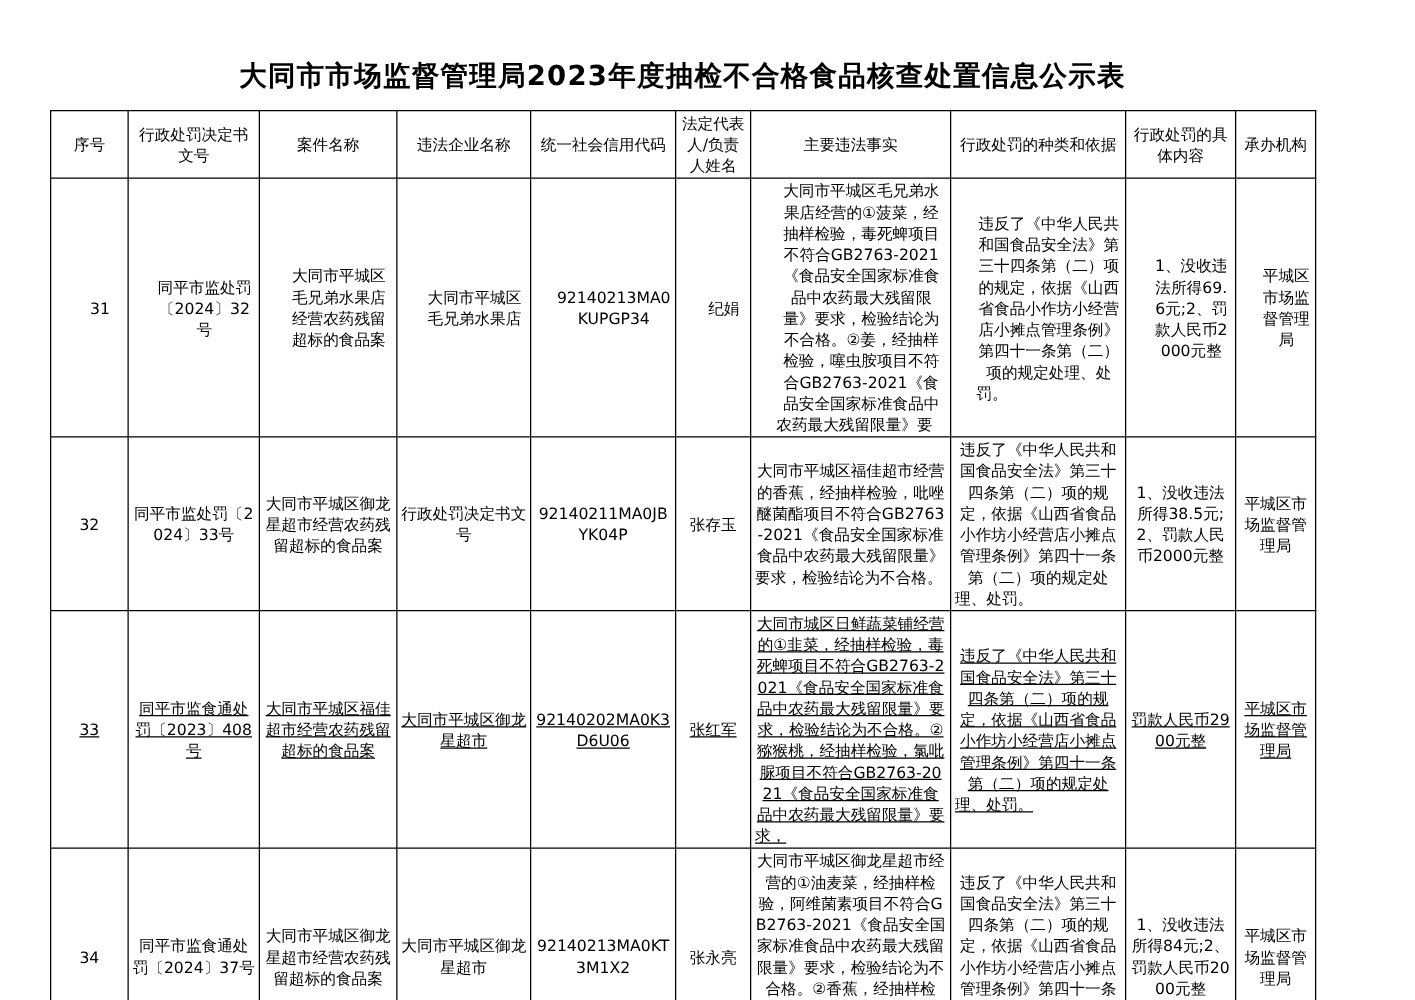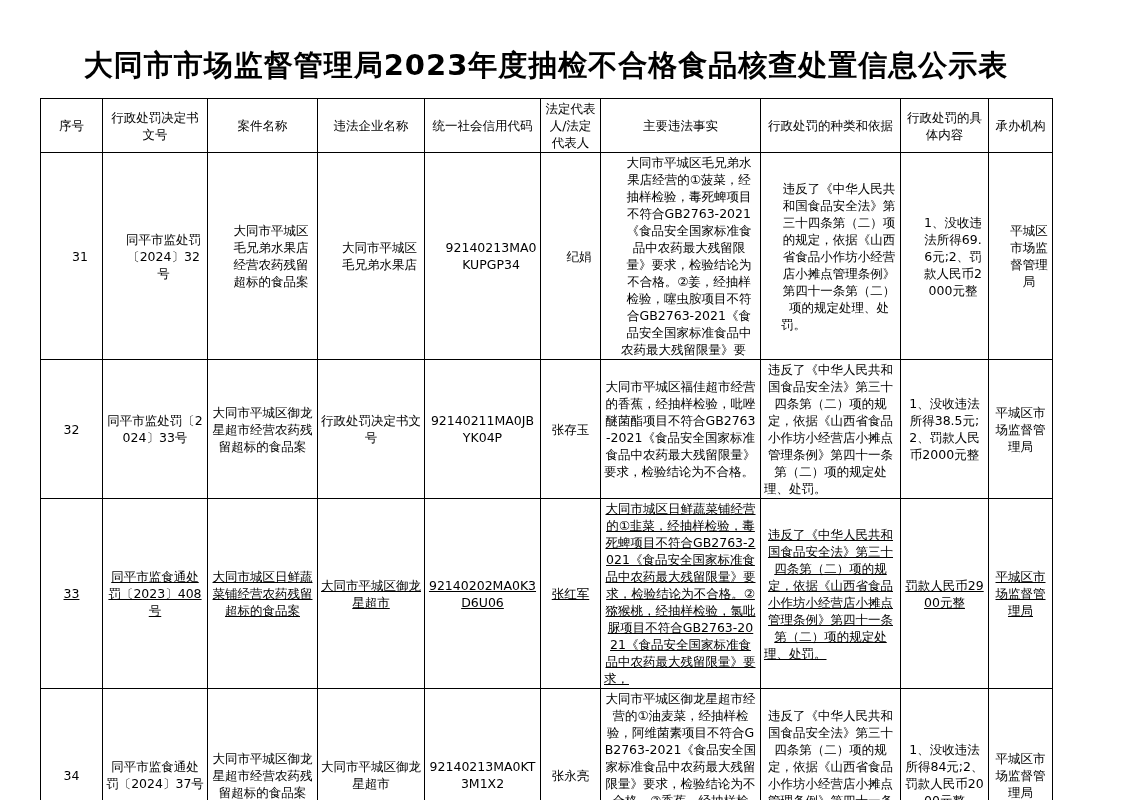"大同市市场监督管理局2023年度抽检不合格食品核查处置信息公示表" .doc-title { font-size: 29px -> 22px }
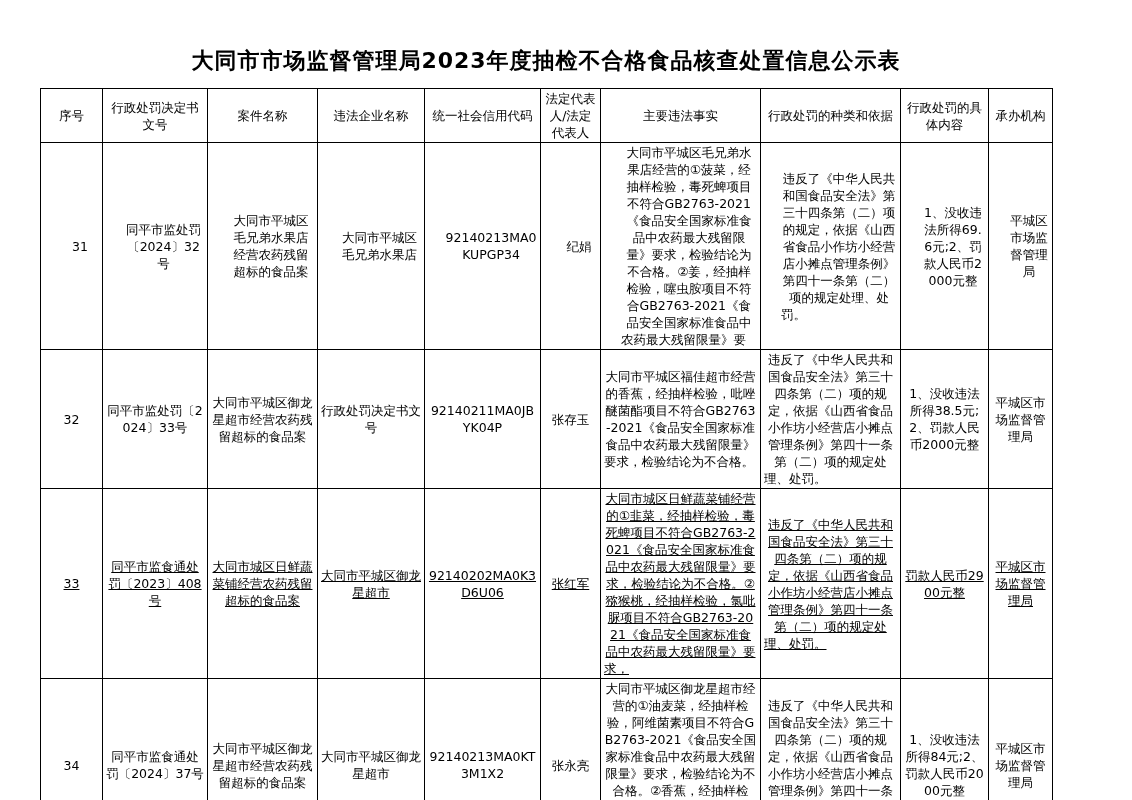"法定代表人/法定代表人" th { text: /法定代表人 -> /负责人姓名 }
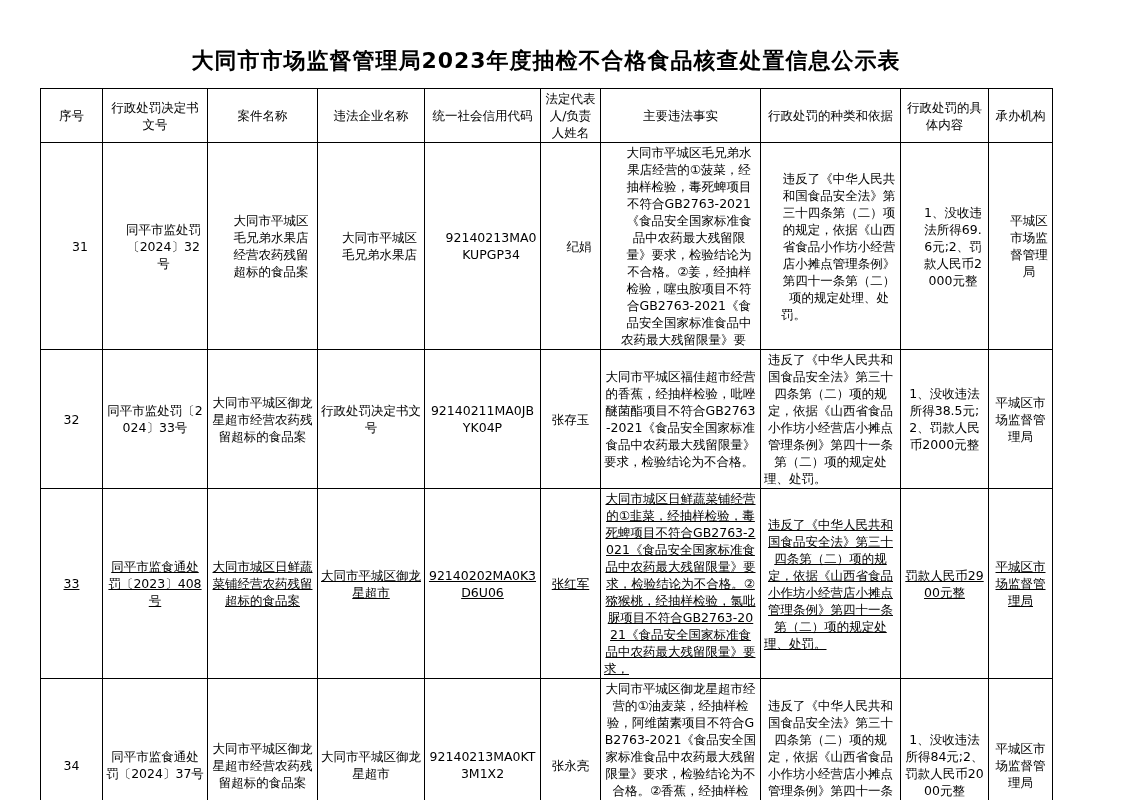"大同市城区日鲜蔬菜铺经营农药残留超标的食品案" td { text: 城区日鲜蔬菜铺 -> 平城区福佳超市 }
